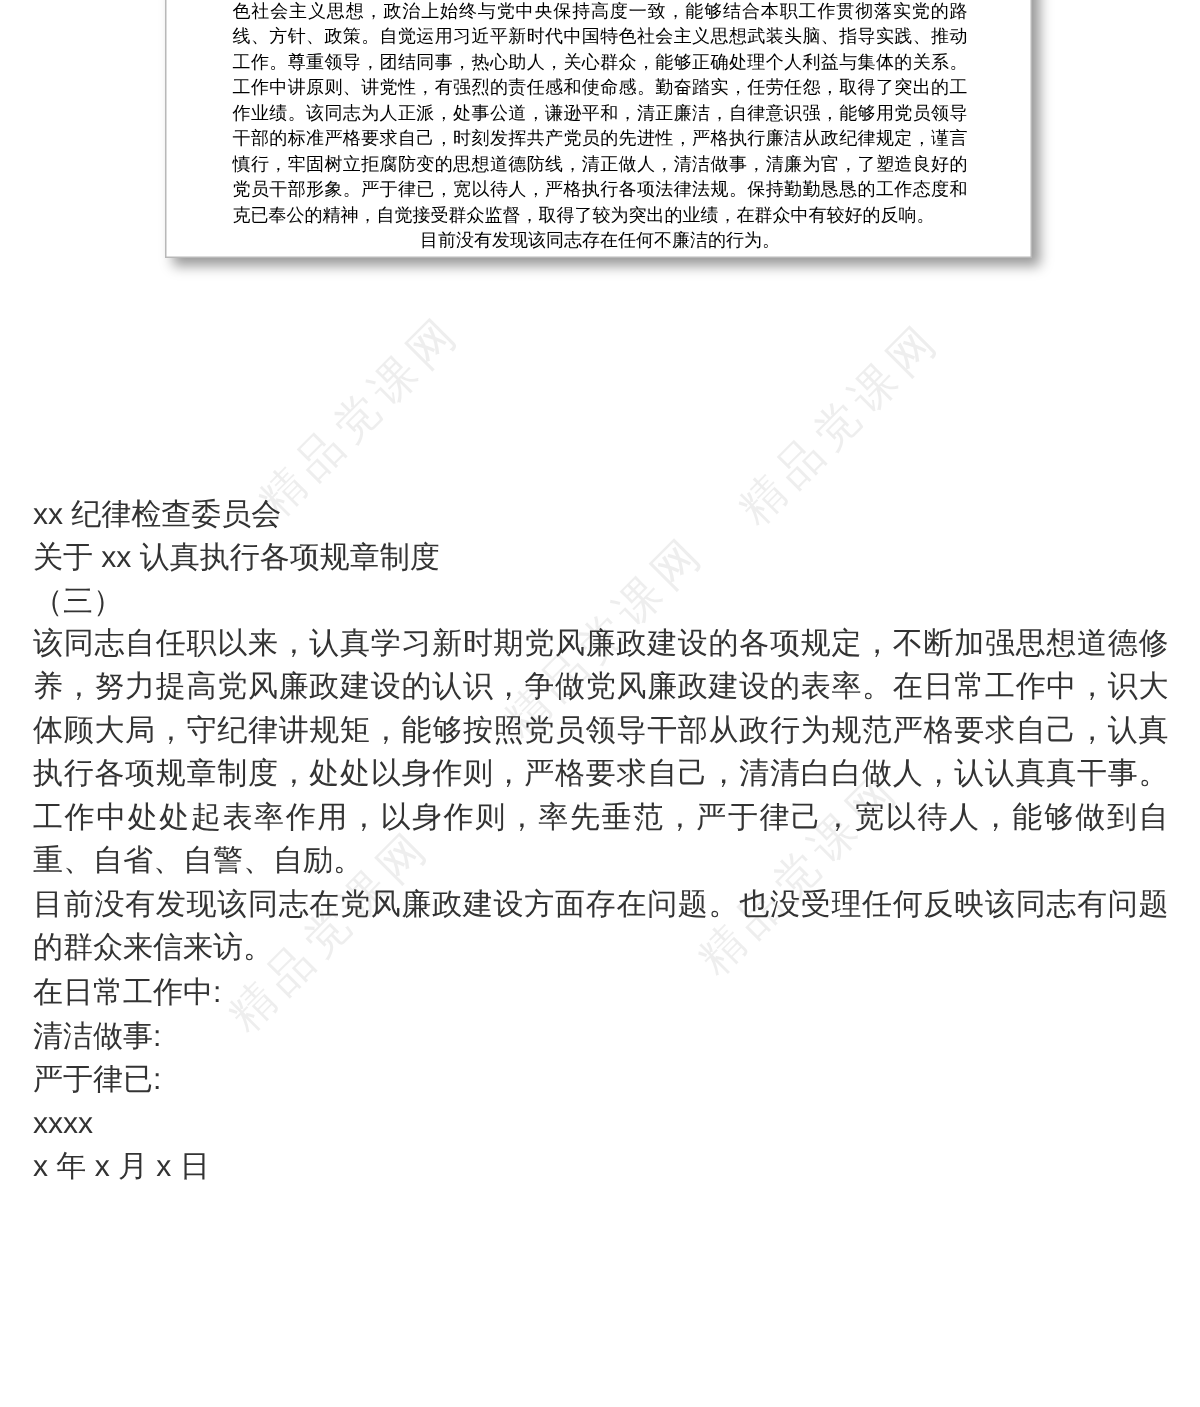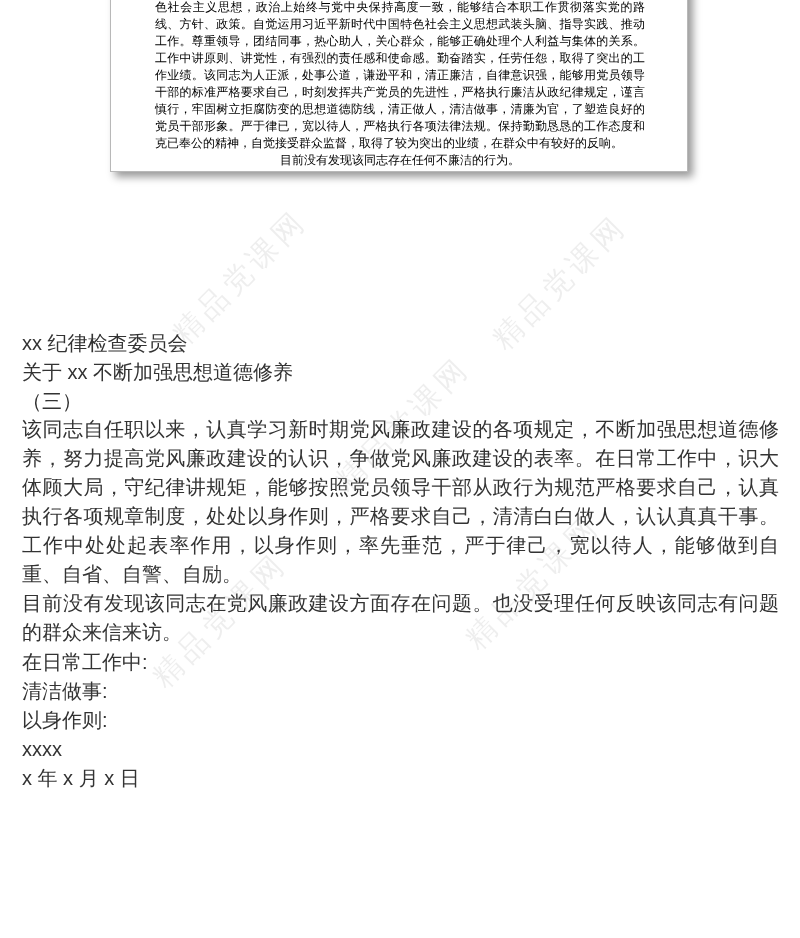"关于 xx 不断加强思想道德修养" p { text: 不断加强思想道德修养 -> 认真执行各项规章制度 }
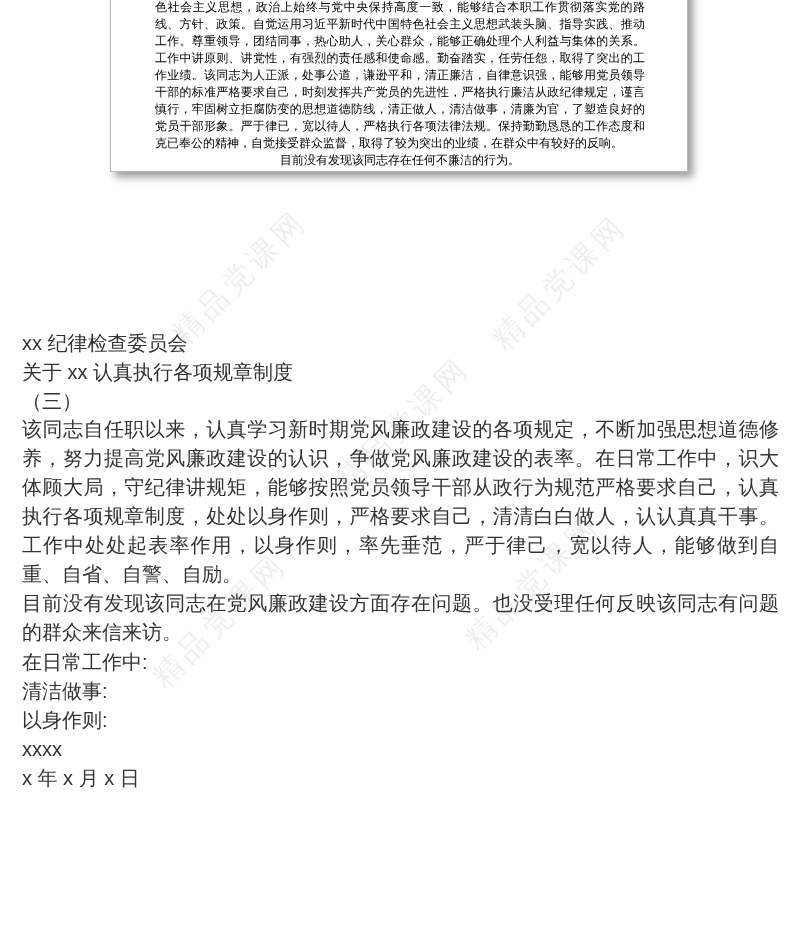"以身作则:" p { text: 以身作则 -> 严于律已 }
